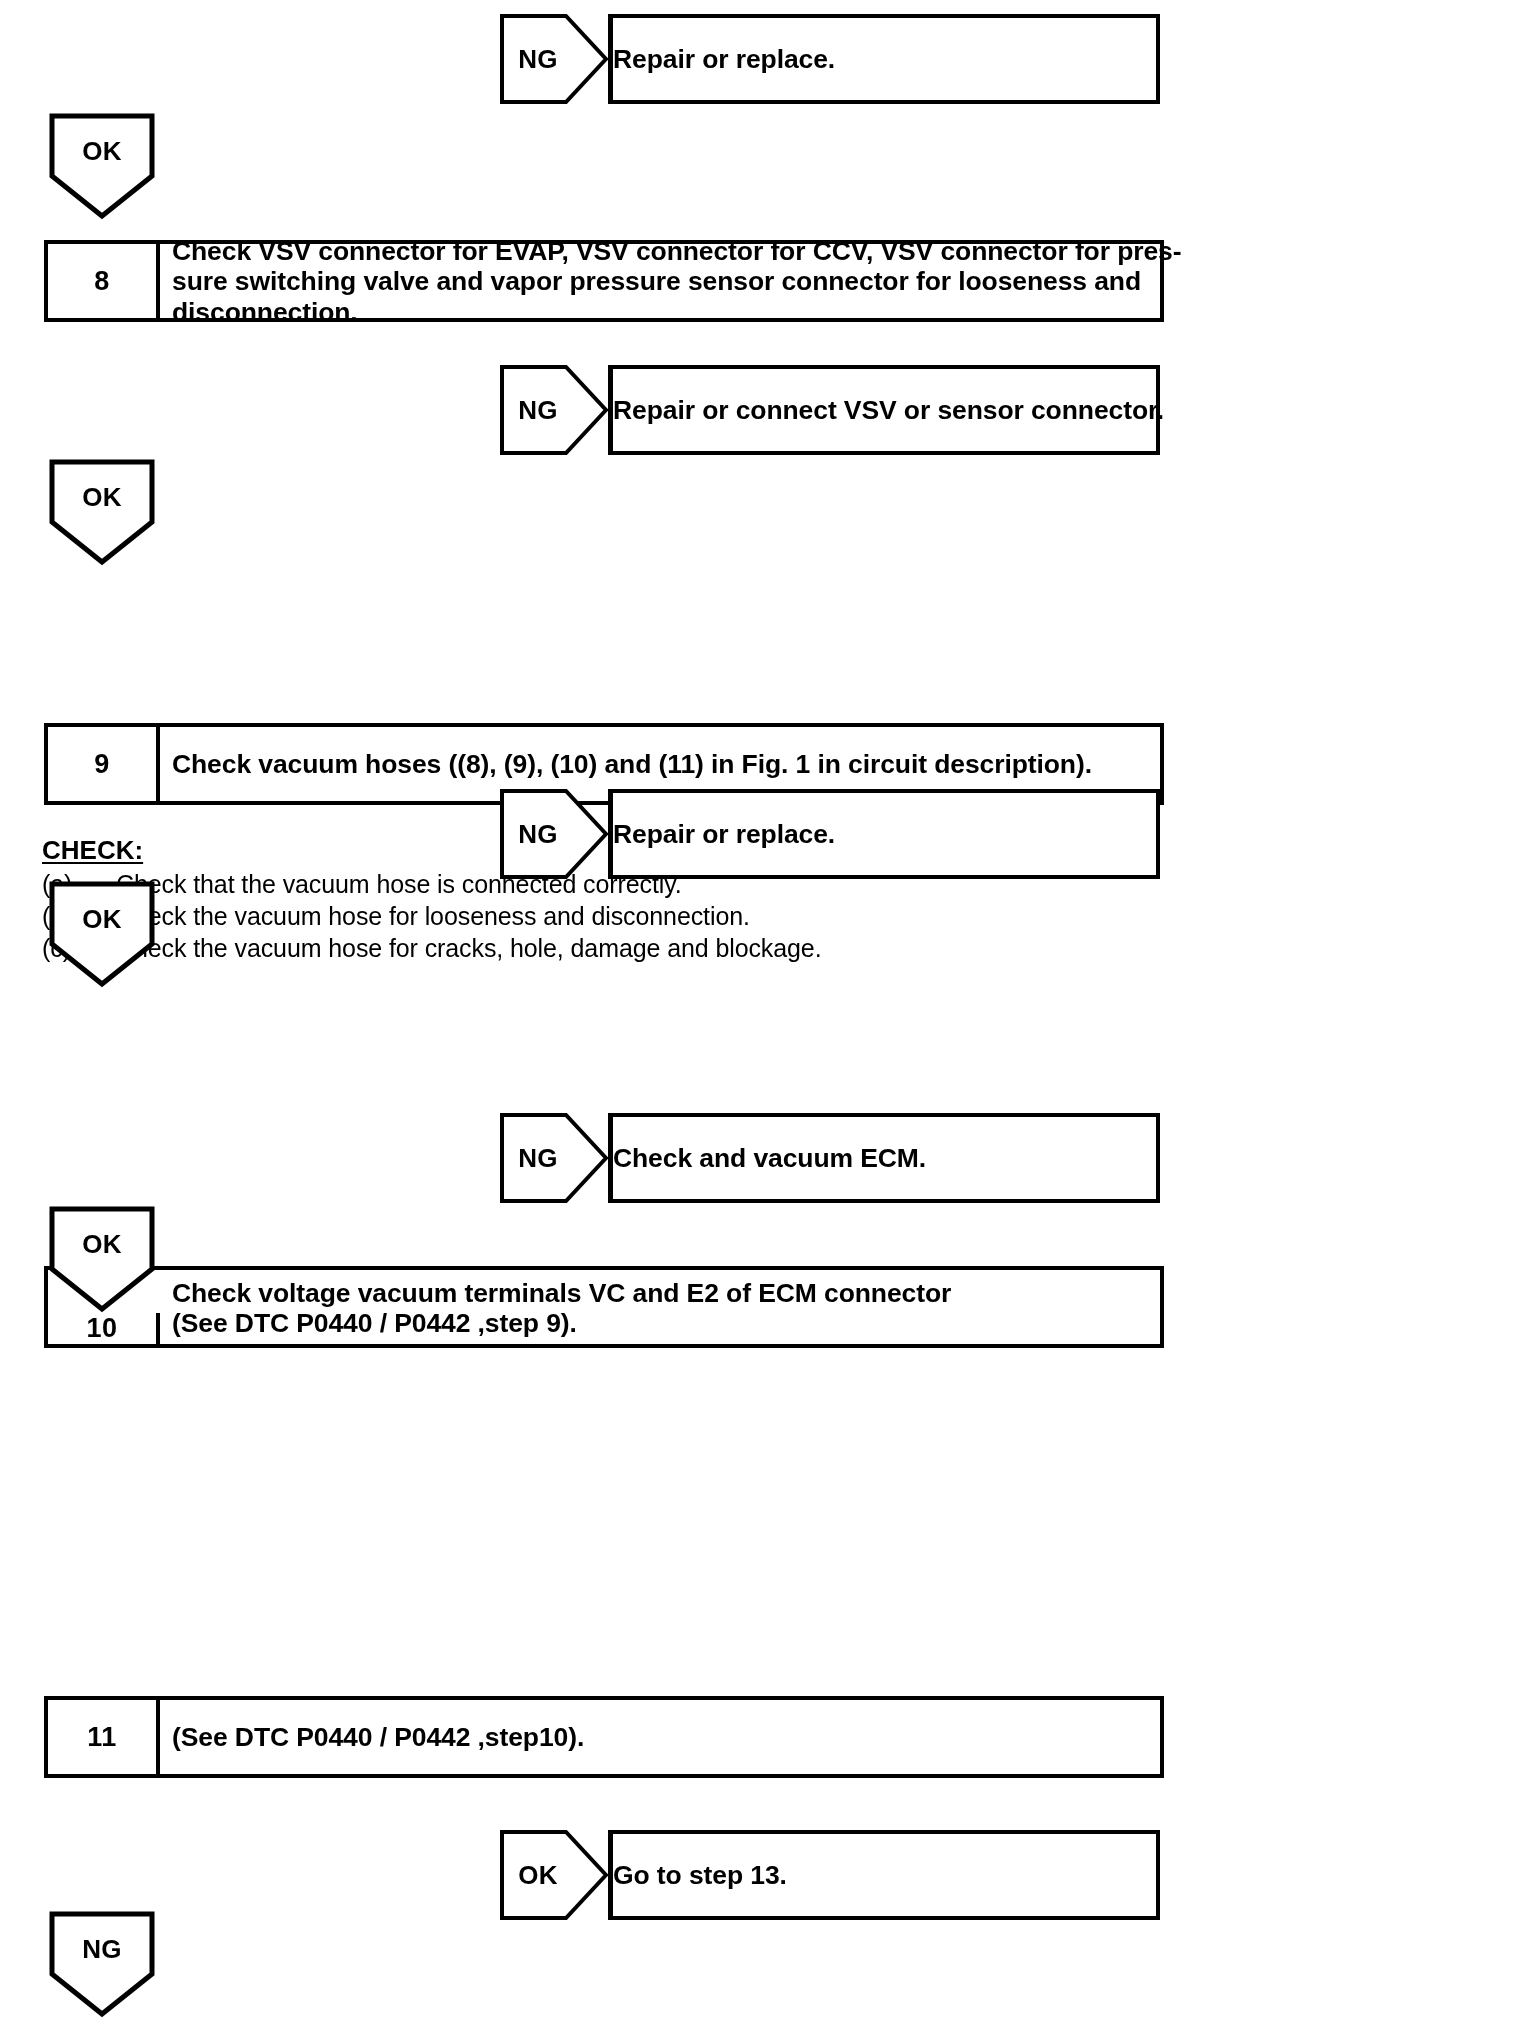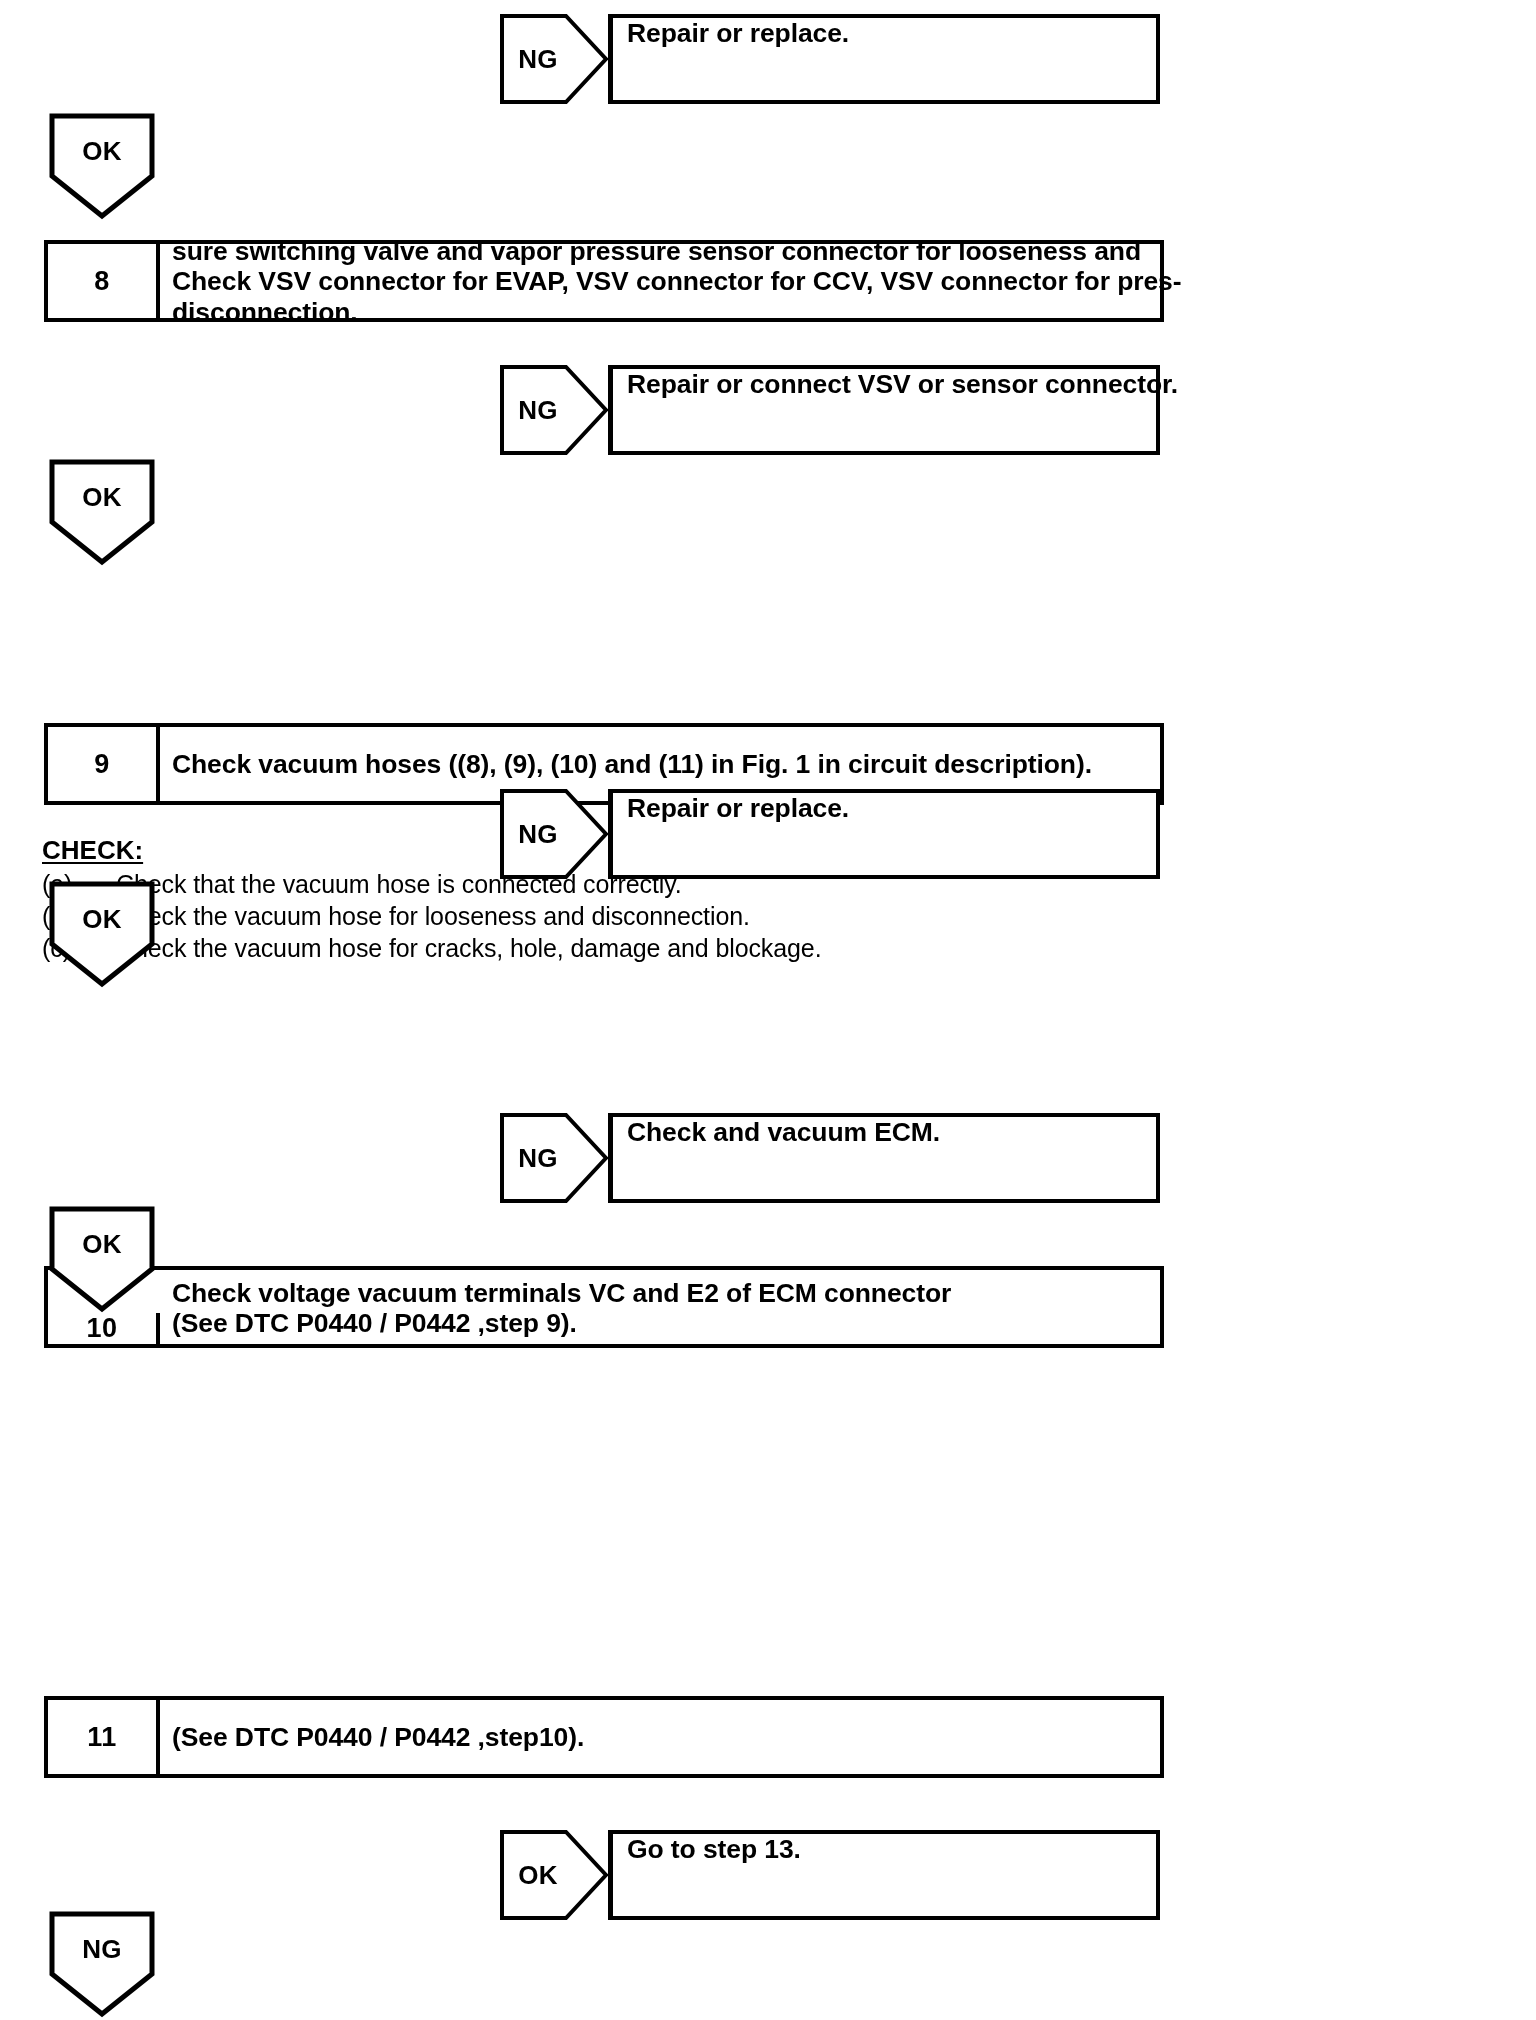"Repair or replace." .branch-result { align-items: flex-start -> center; padding-left: 14px -> none }
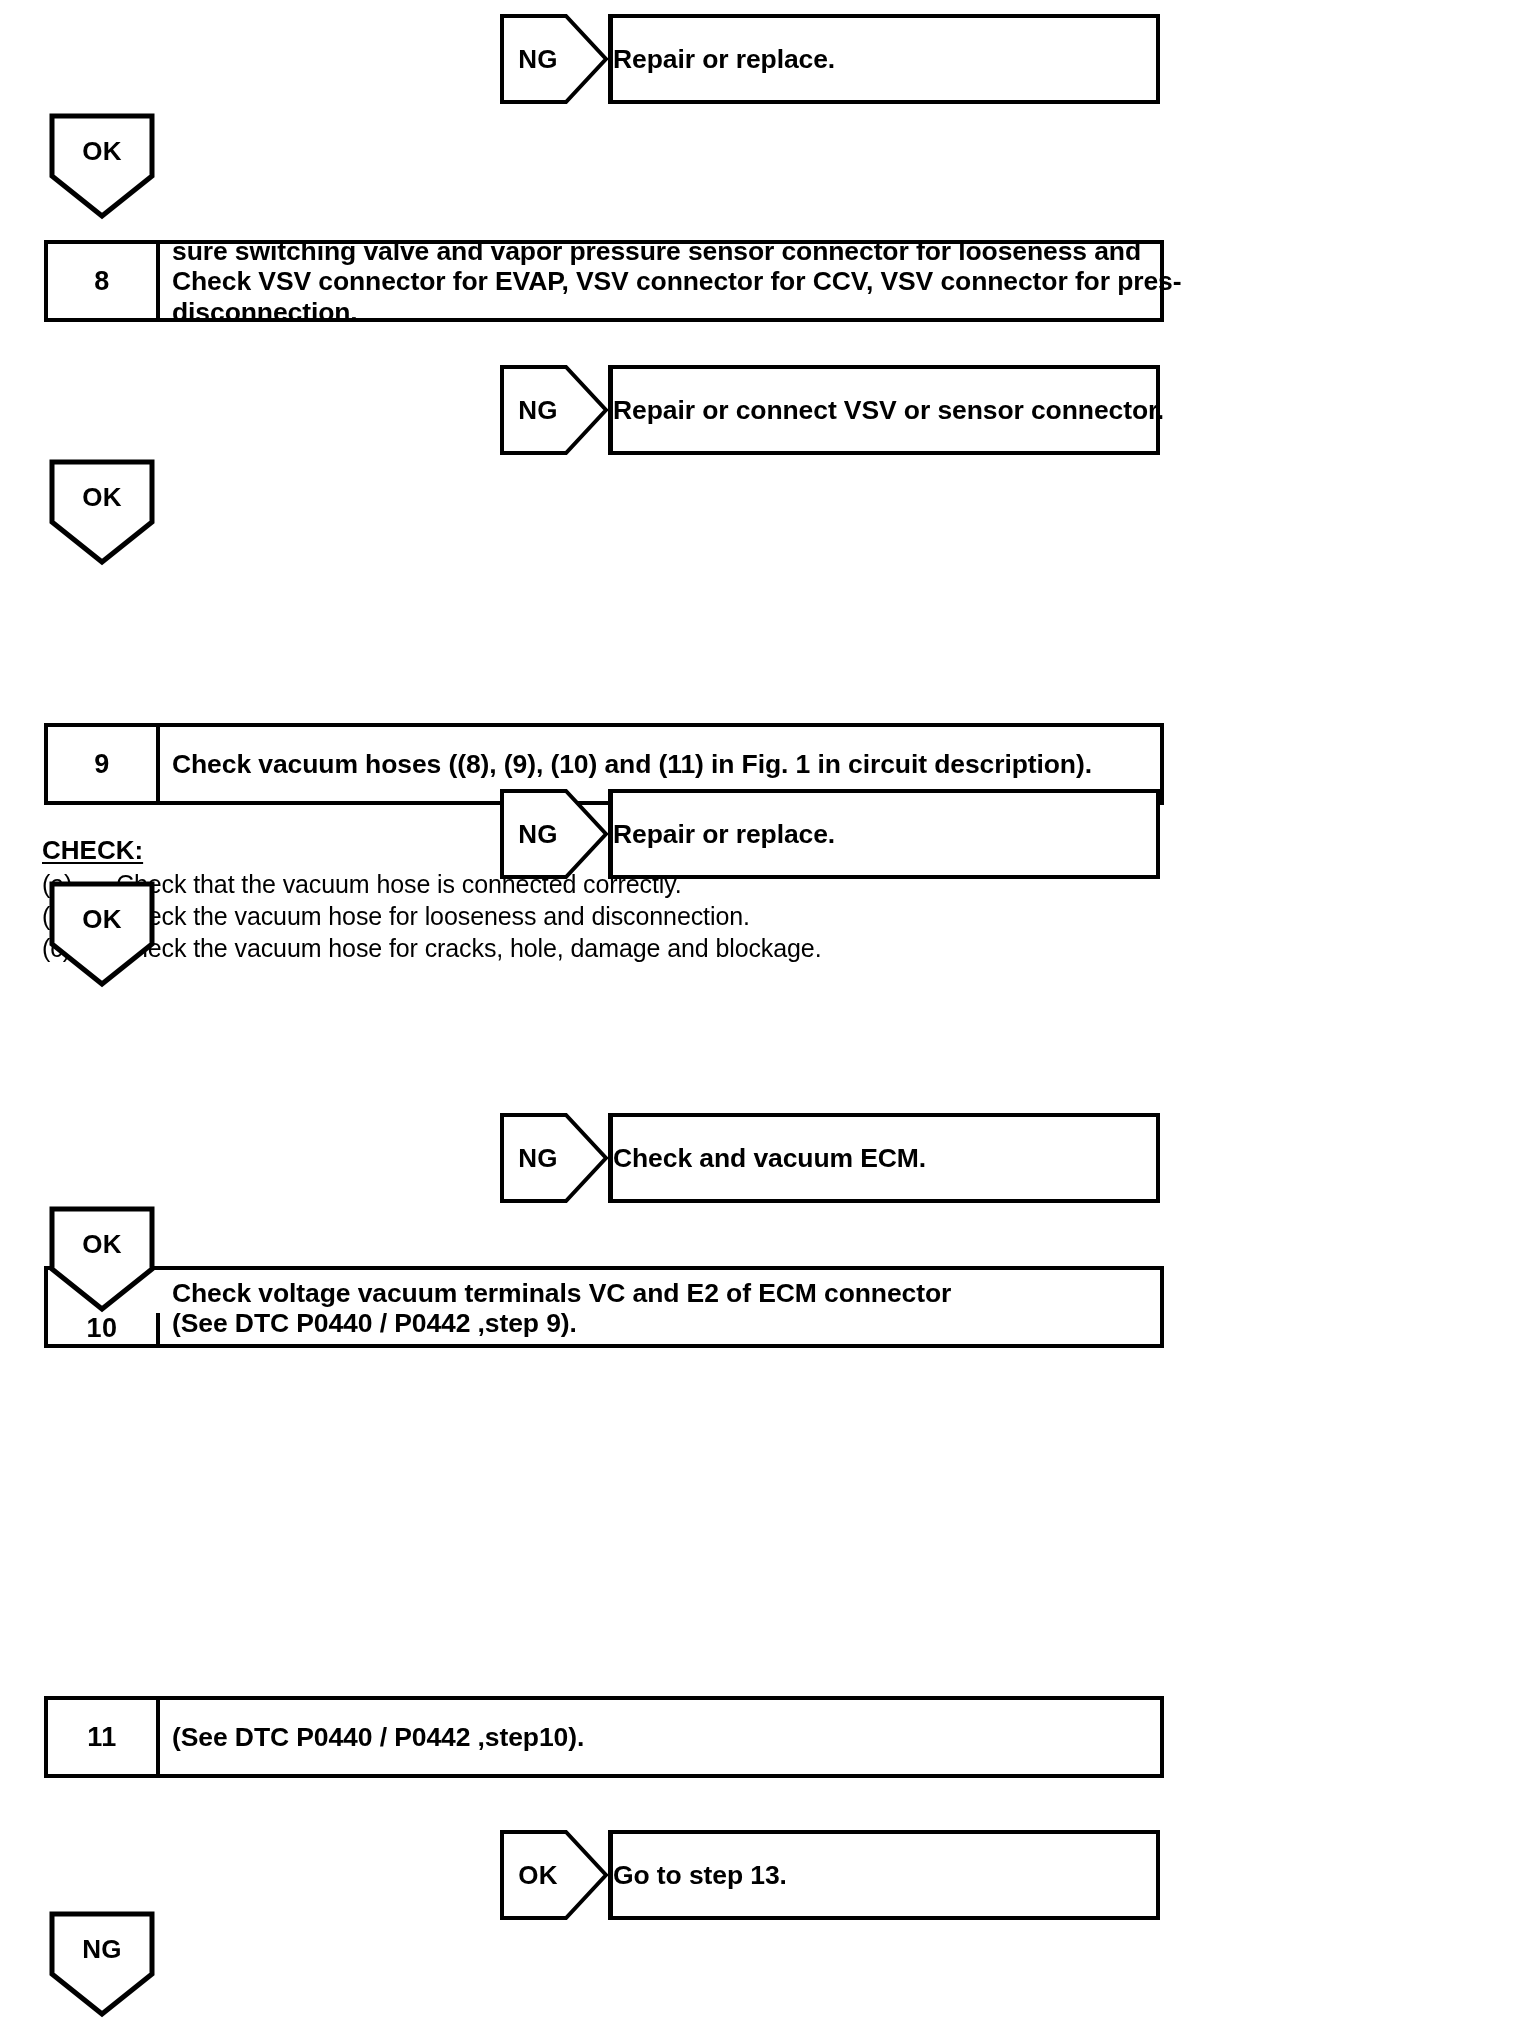"sure switching valve and vapor" span.ln { order: before "Check VSV connector for EVAP," -> after "Check VSV connector for EVAP," }
